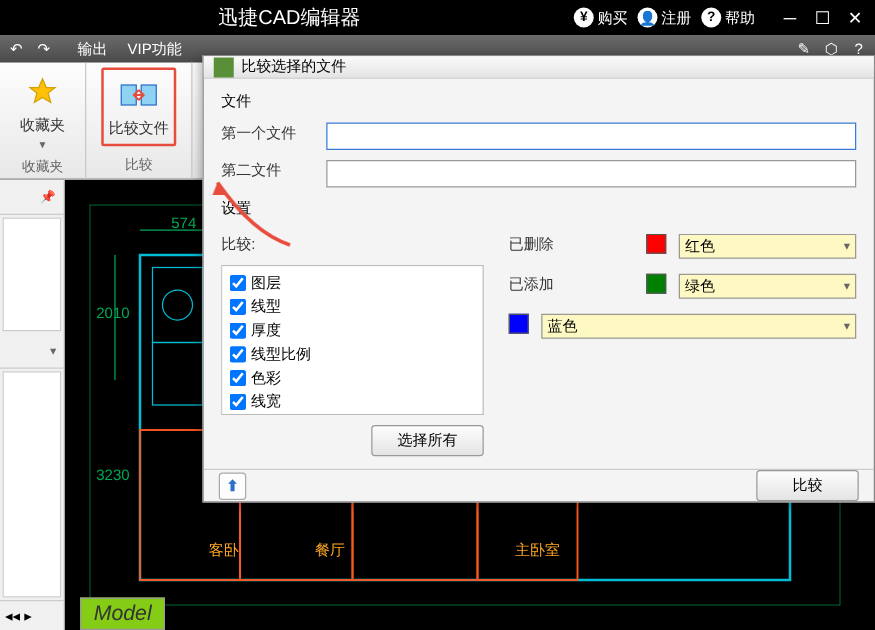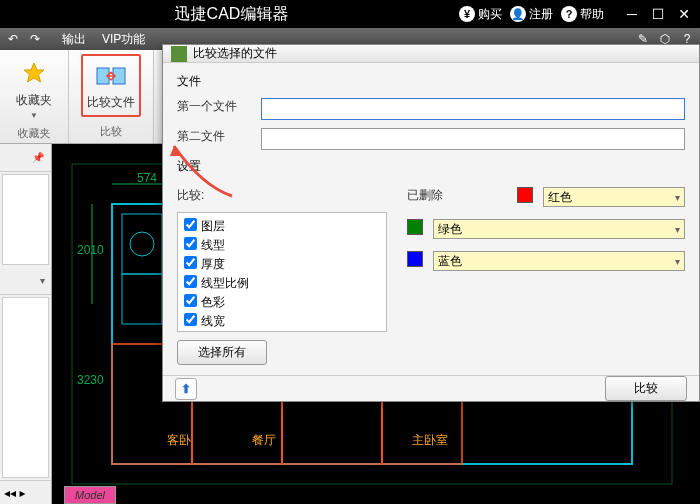"图层" .check-item { align-items: flex-start -> center }
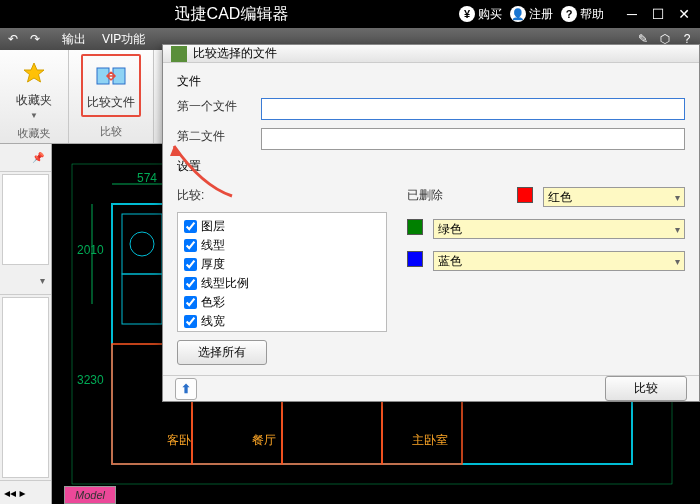"已添加" span.color-label { html: none -> <span>已添加</span> }
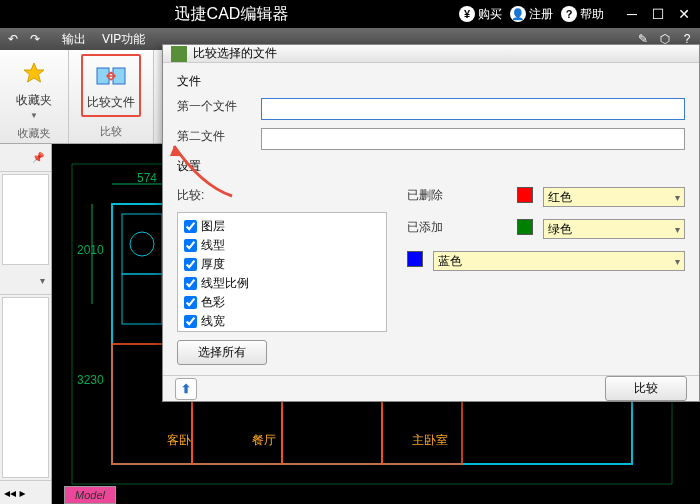"选择所有" .btn-row { justify-content: flex-start -> flex-end }
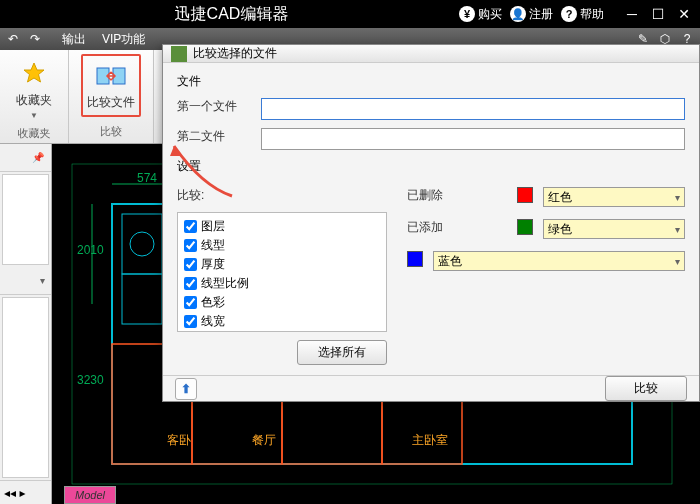"Model" .model-tab { background: #ec4899 -> #84cc16; font-size: 11px -> 17px }
